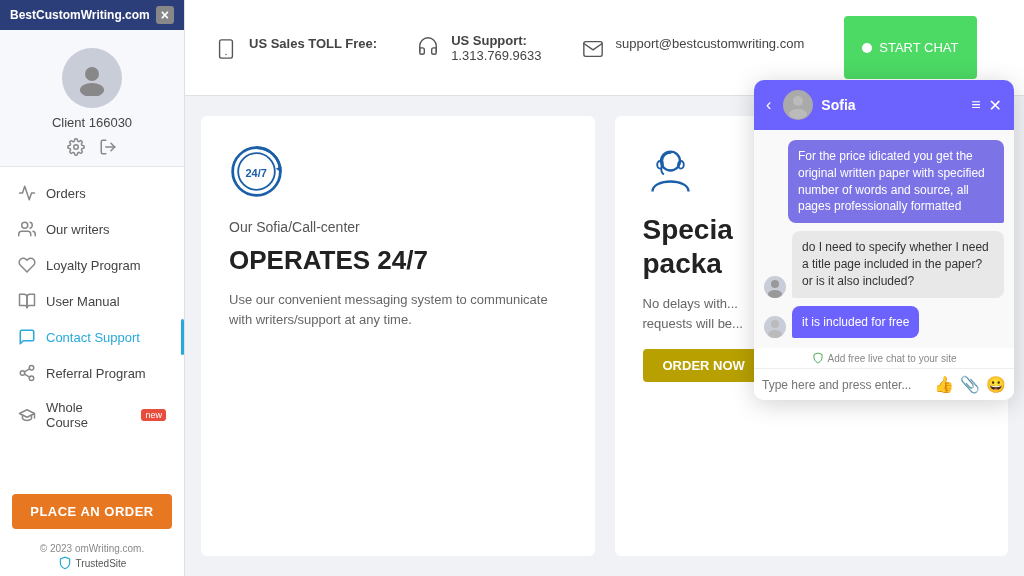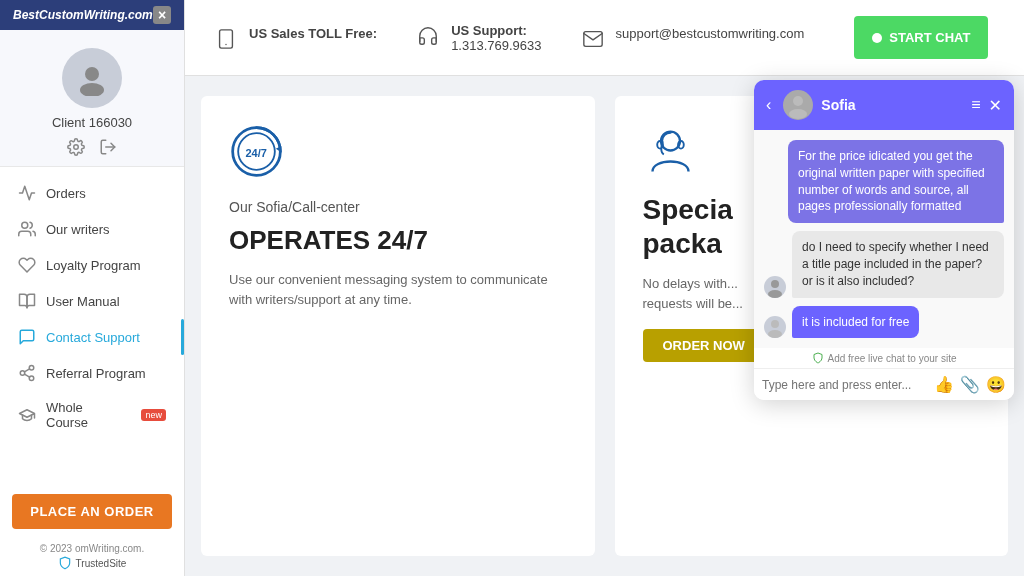"BestCustomWriting.com" #sidebar-header { font-style: italic -> none; justify-content: center -> space-between }
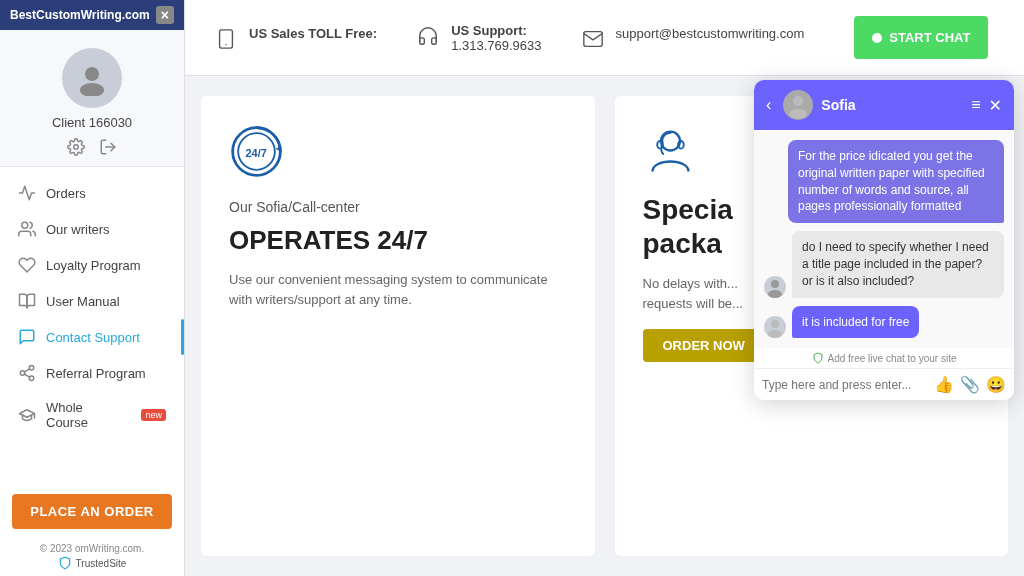"START CHAT" .start-chat-btn { font-weight: bold -> normal; margin-left: 10px -> 0; padding: 14px 18px -> 24px 18px }
